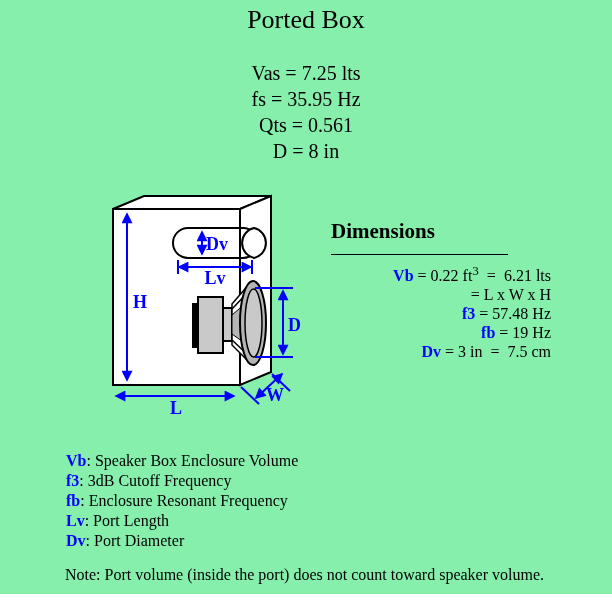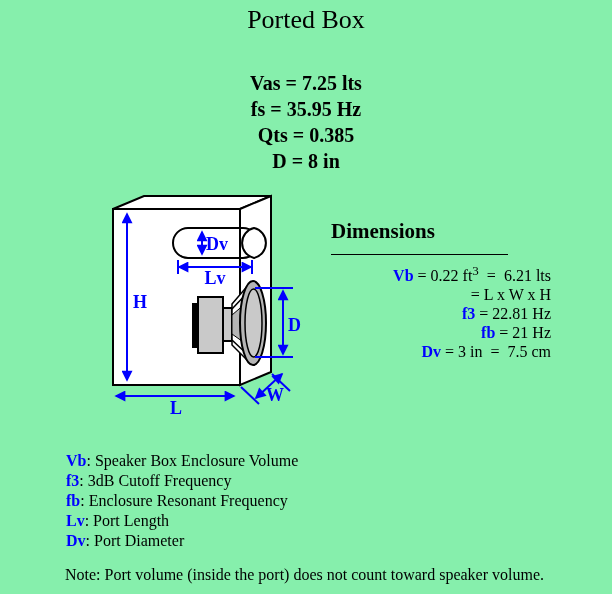"Vas = 7.25 lts" .params { font-weight: bold -> normal; margin-top: 10px -> none }
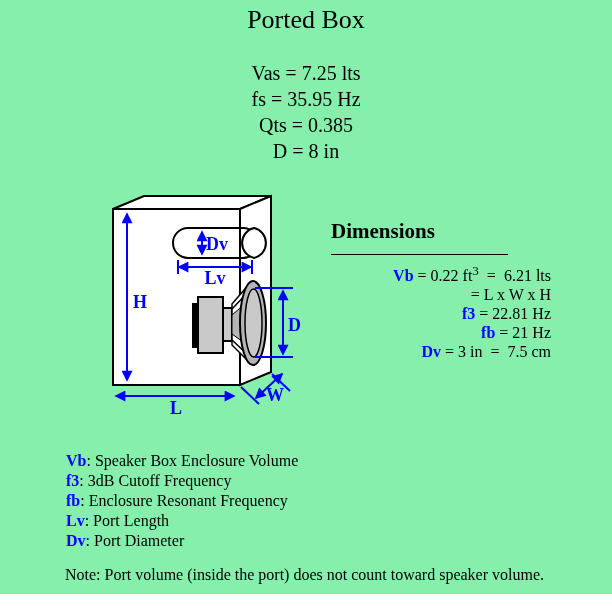"Qts = 0.385" div { text: 0.385 -> 0.561 }
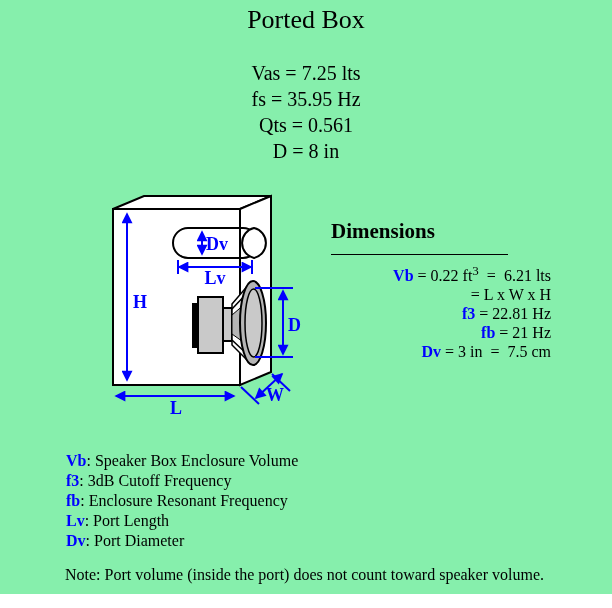"= 22.81 Hz" span { text: 22.81 -> 57.48 }
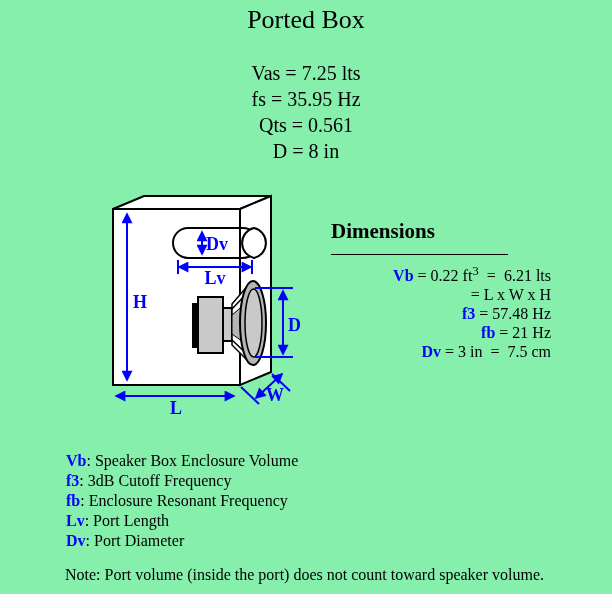"= 21 Hz" span { text: 21 -> 19 }
